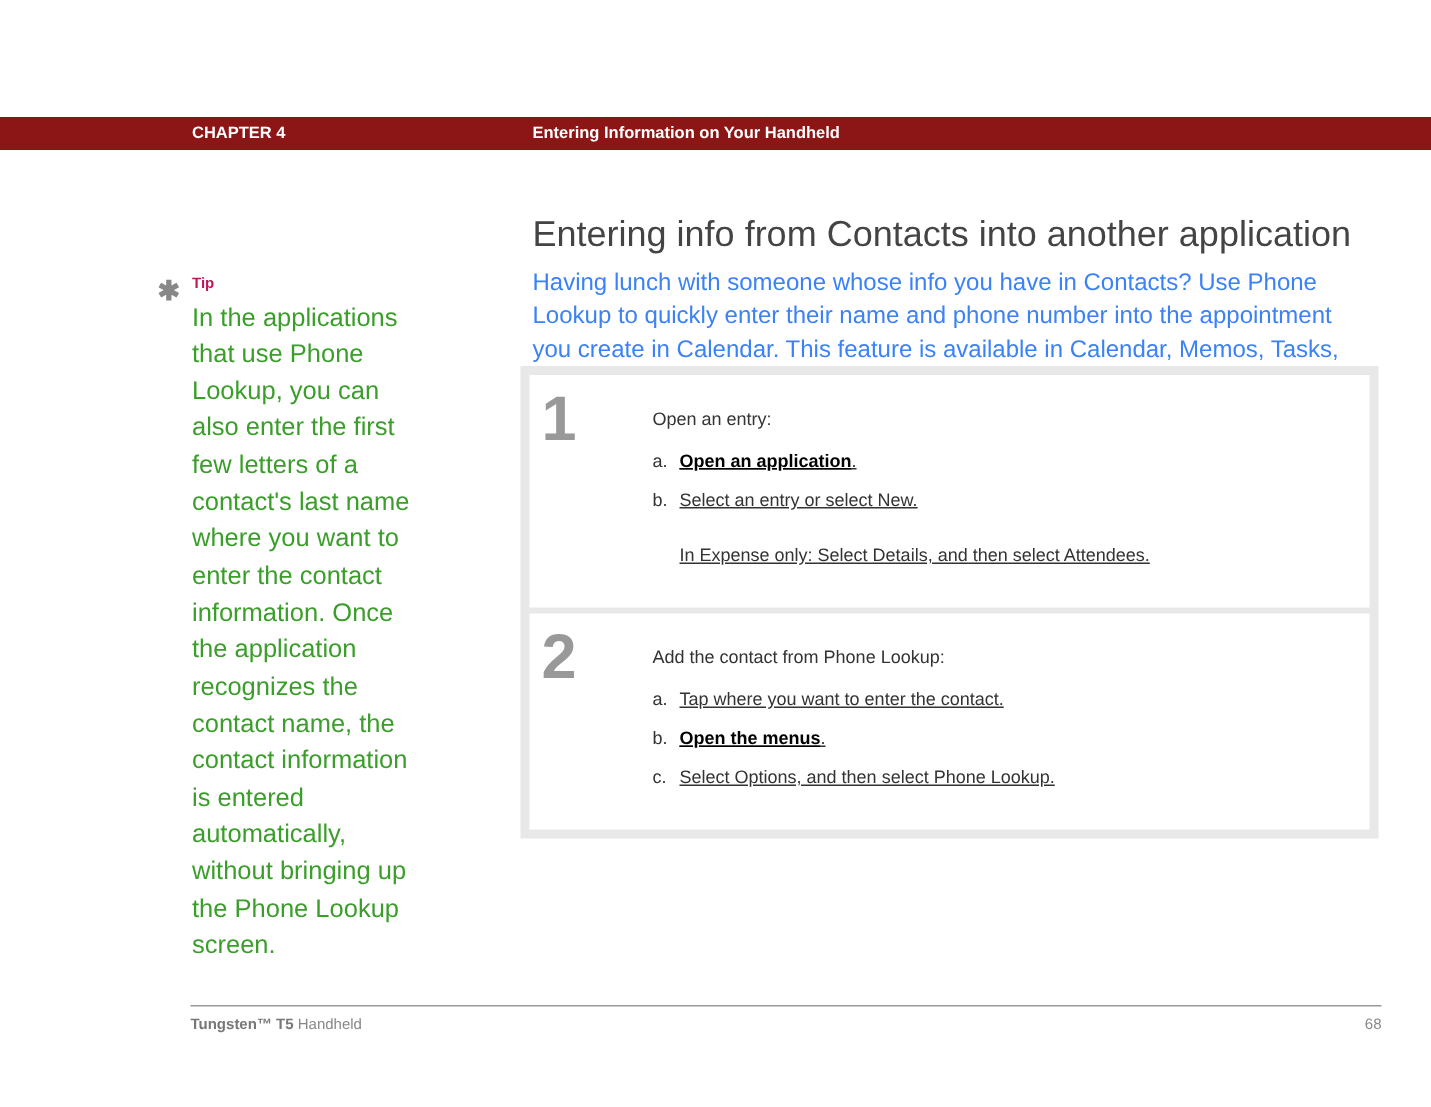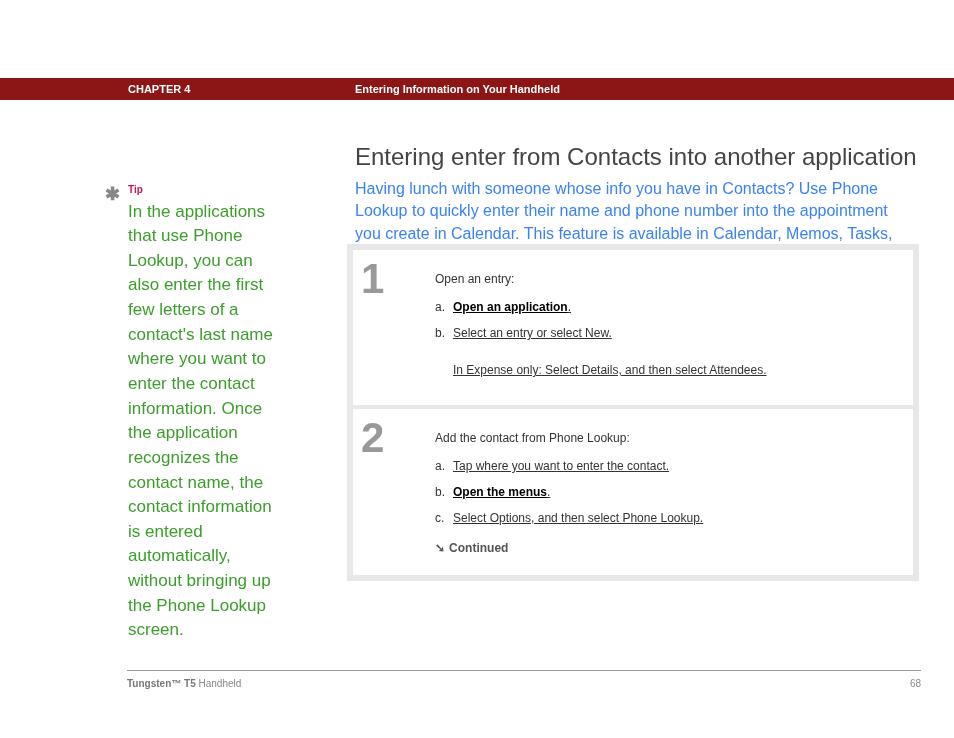"Entering enter from Contacts into" h1.main-heading { text: enter -> info }
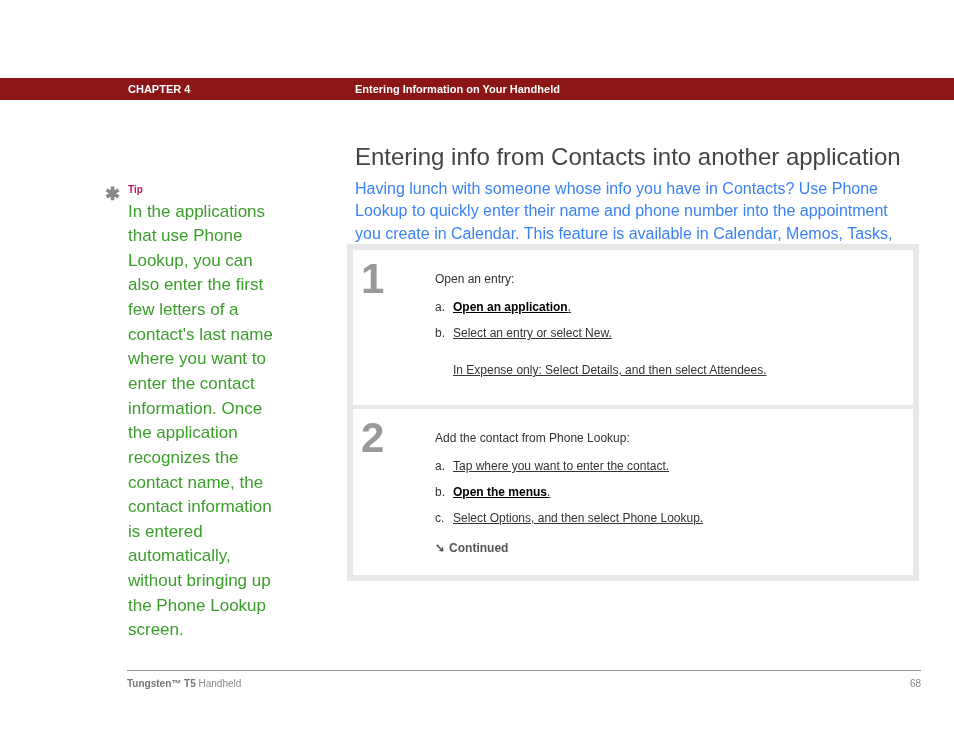"➘ Continued" div.continued { html: <div> <span>➘</span><span>Continued</span> </div> -> none }
